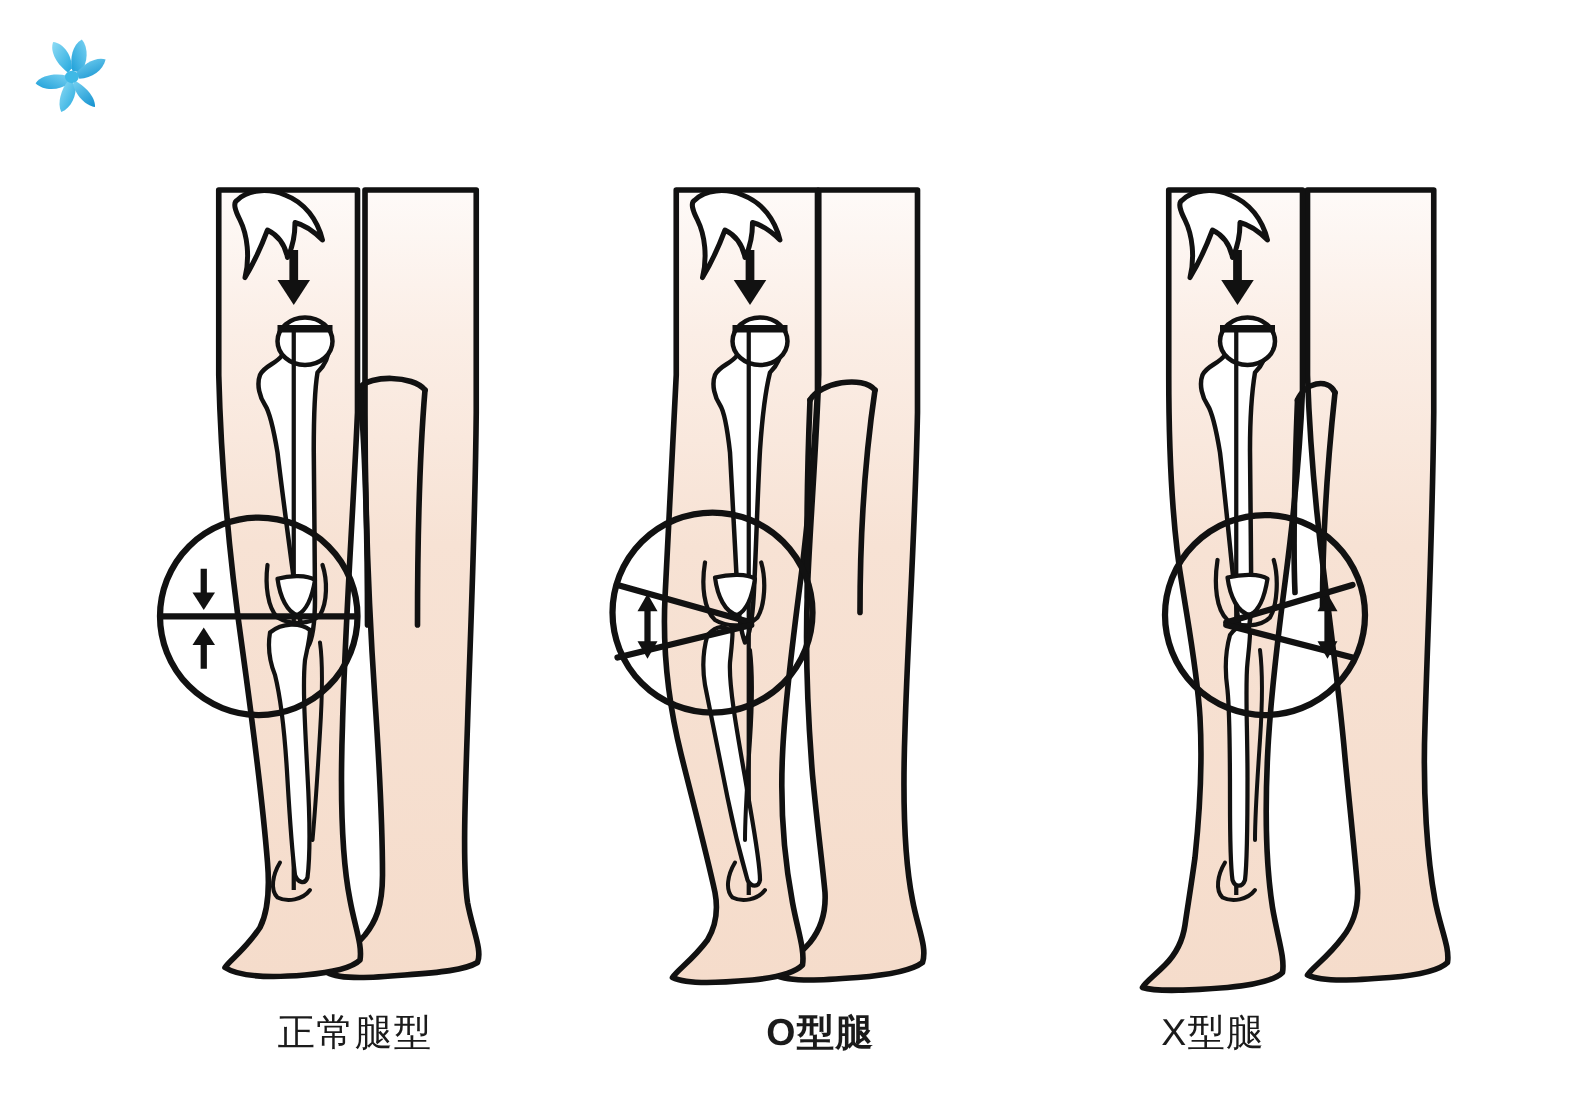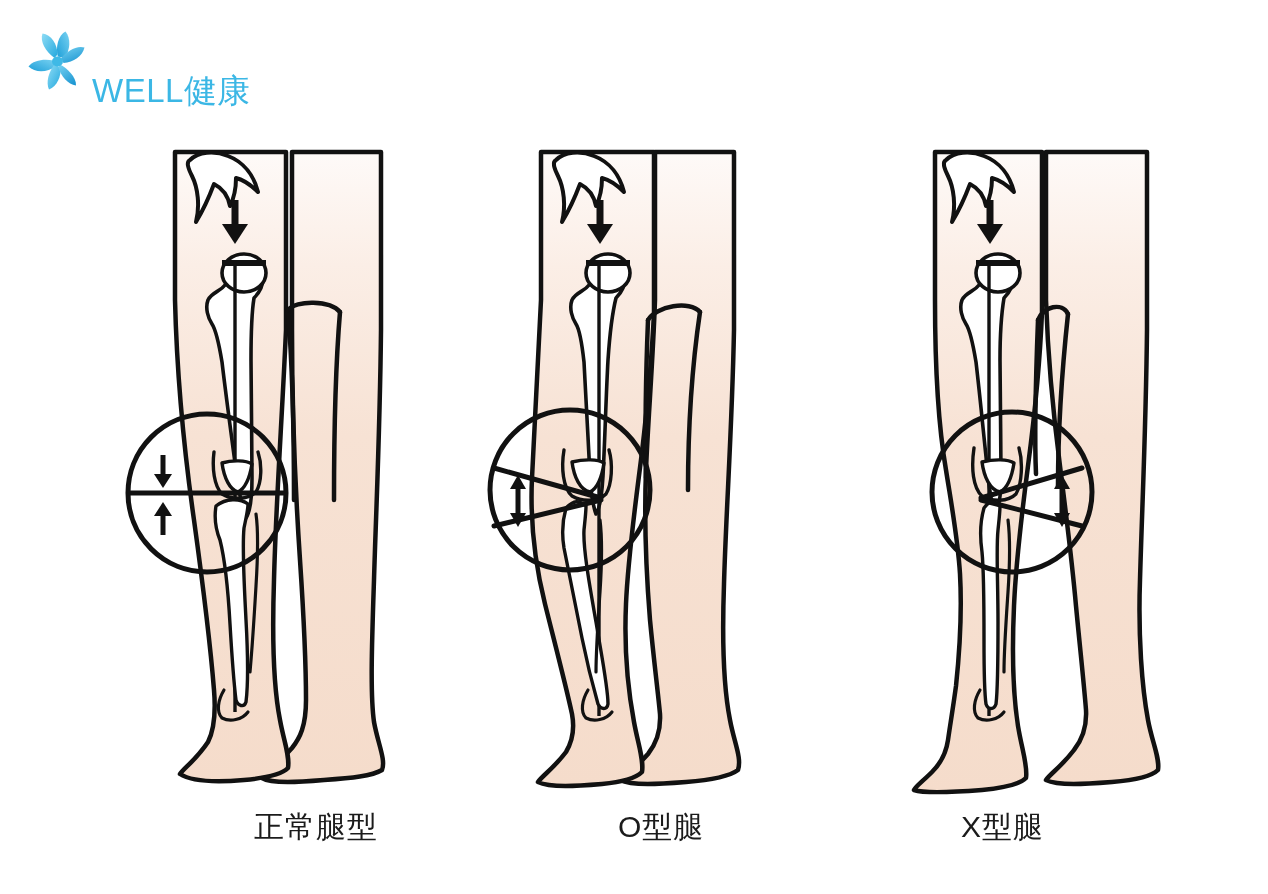"WELL健康" div { html: <div><span>WELL</span><span>健康</span></div> -> none }
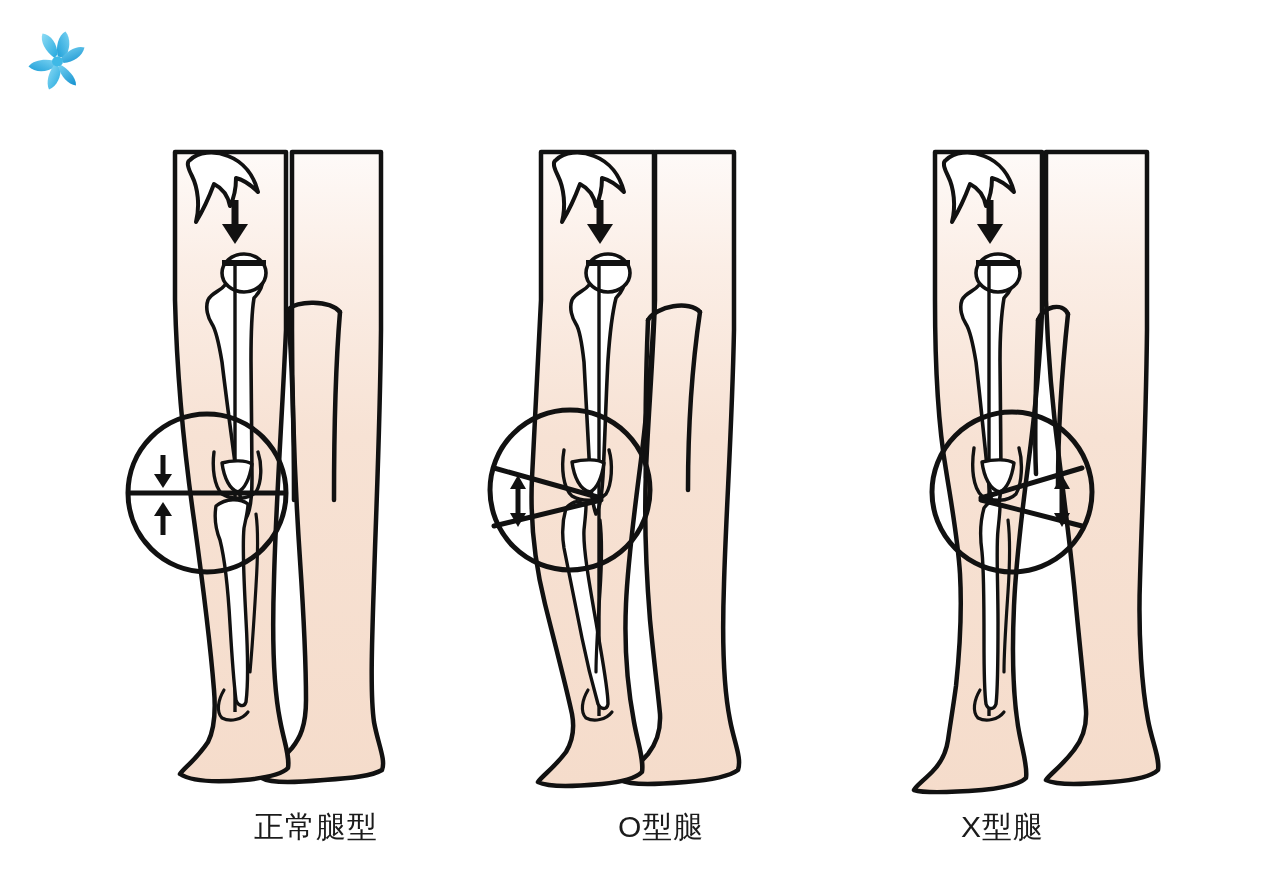"正常腿型" .caption { margin-left: 32px -> none }
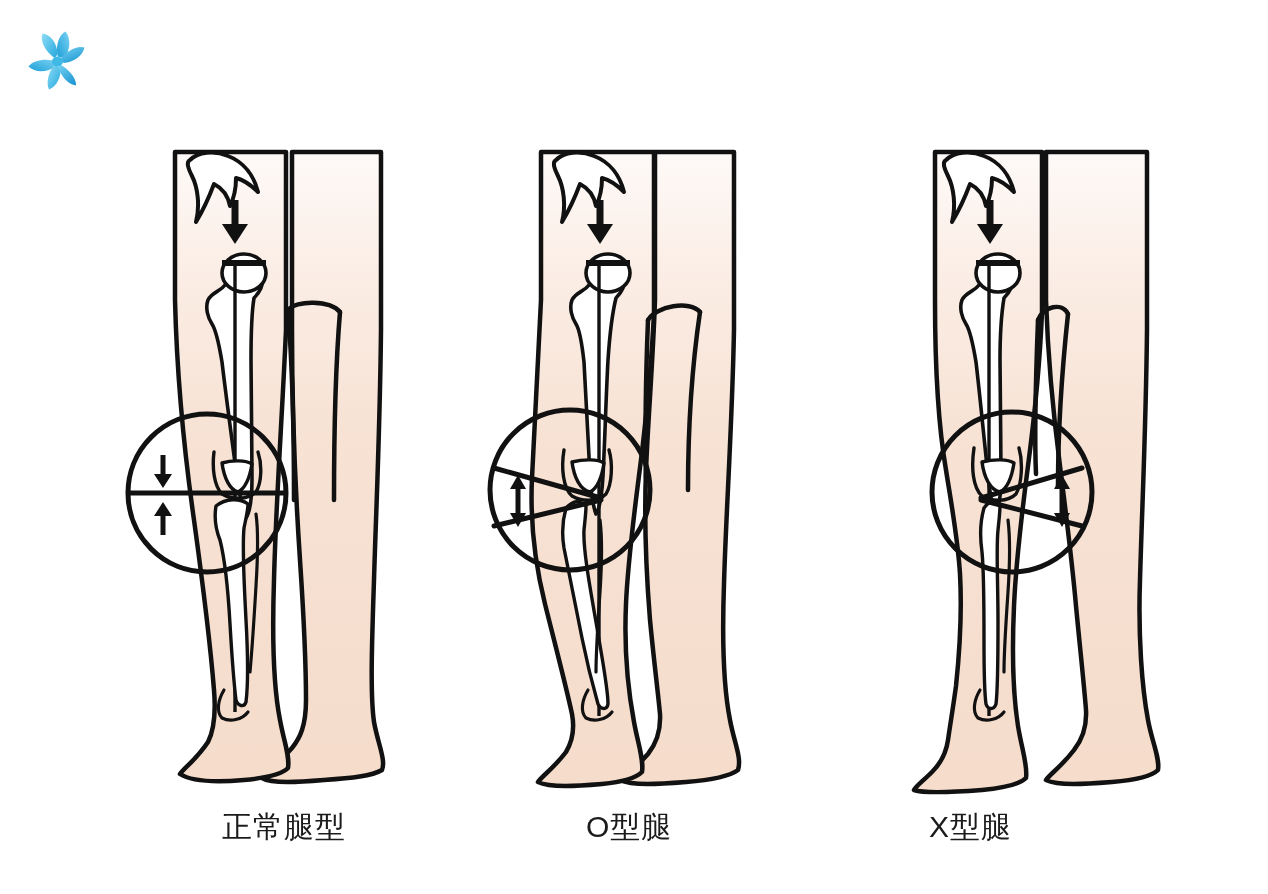"O型腿" #caption-o { font-weight: none -> bold; left: 586px -> 613px }
